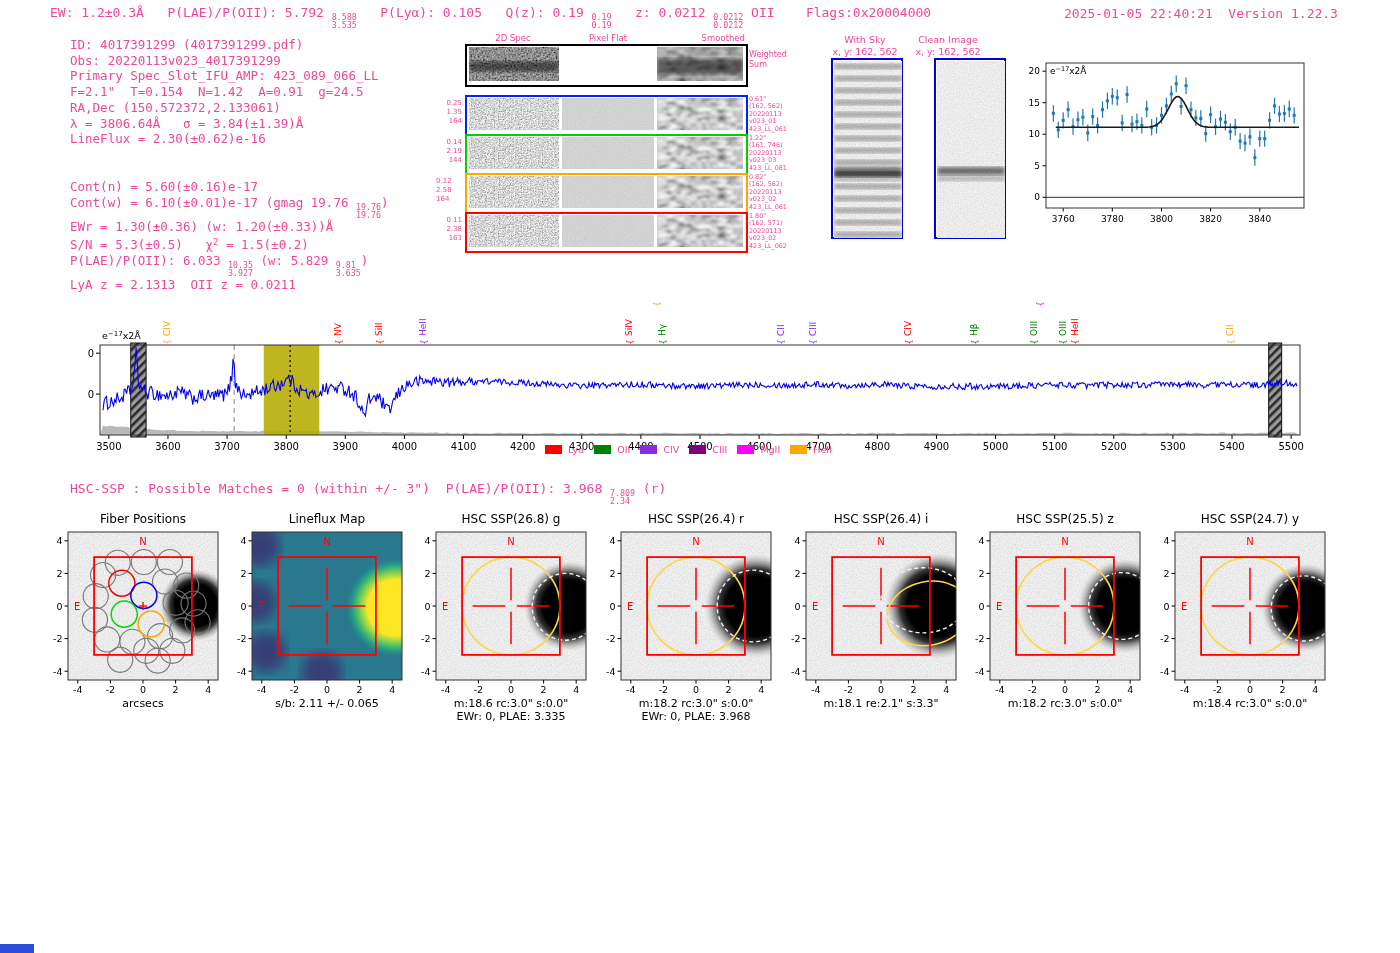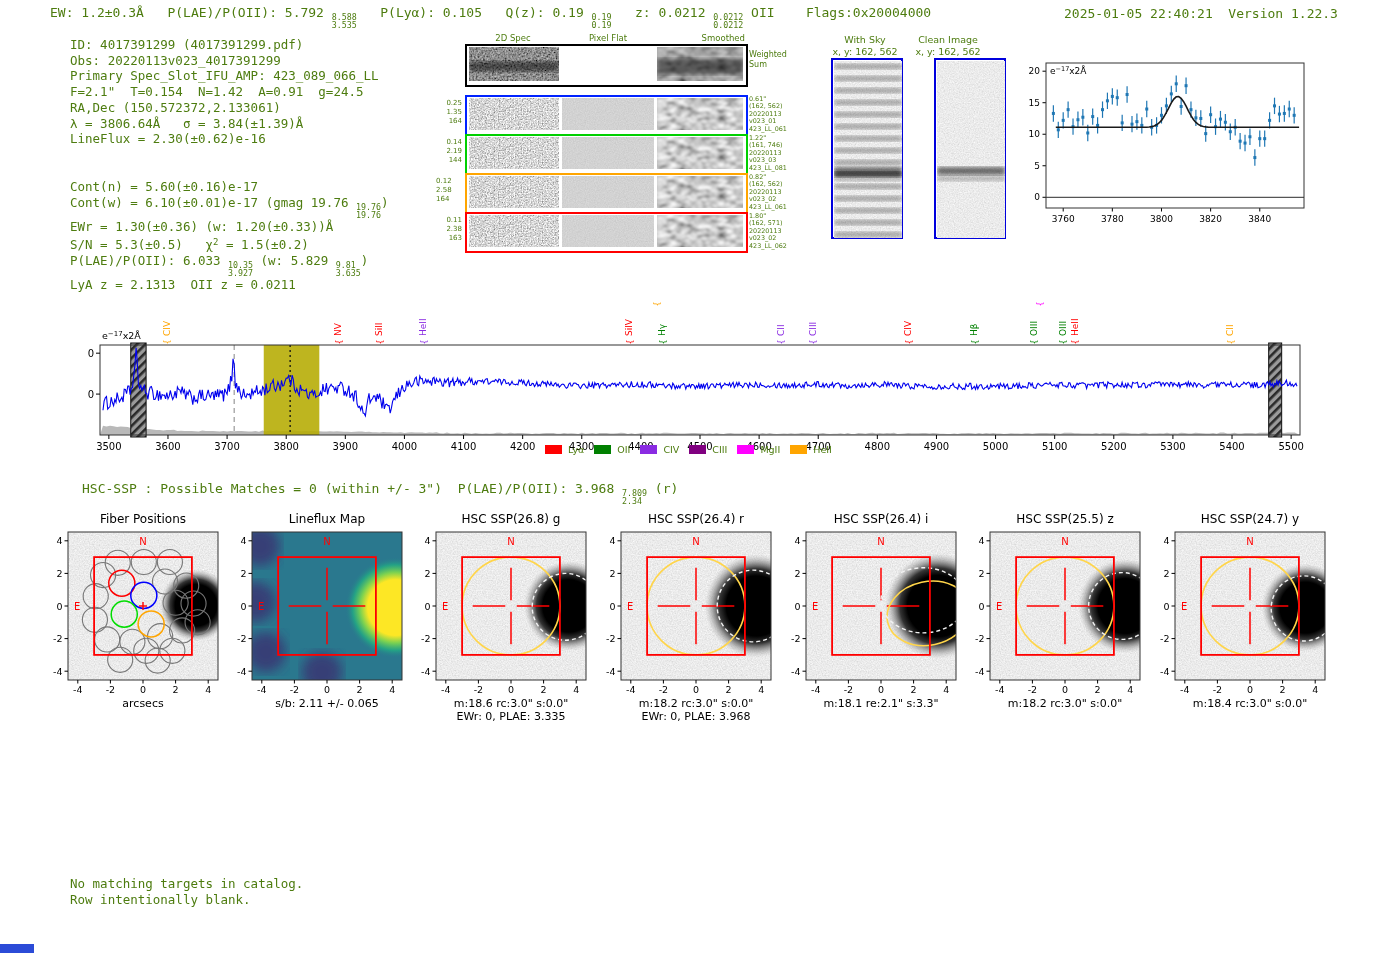"EW: 1.2±0.3Å P(LAE)/P(OII): 5.792" #canvas { color: #4d7c0f -> #ec4899 }
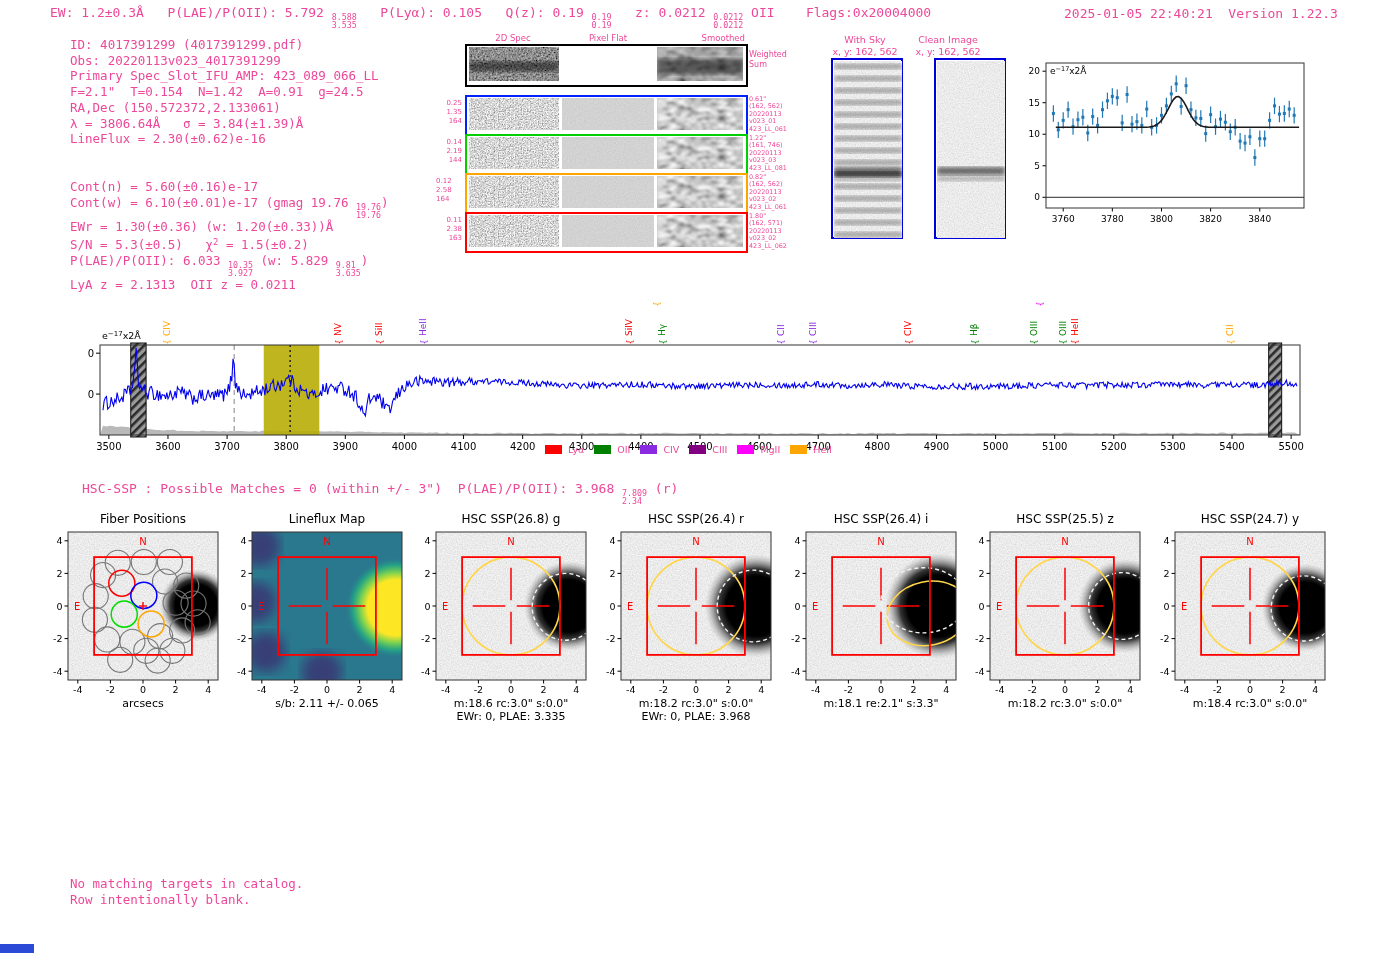"HSC-SSP : Possible Matches =" div.abs { left: 82px -> 70px }
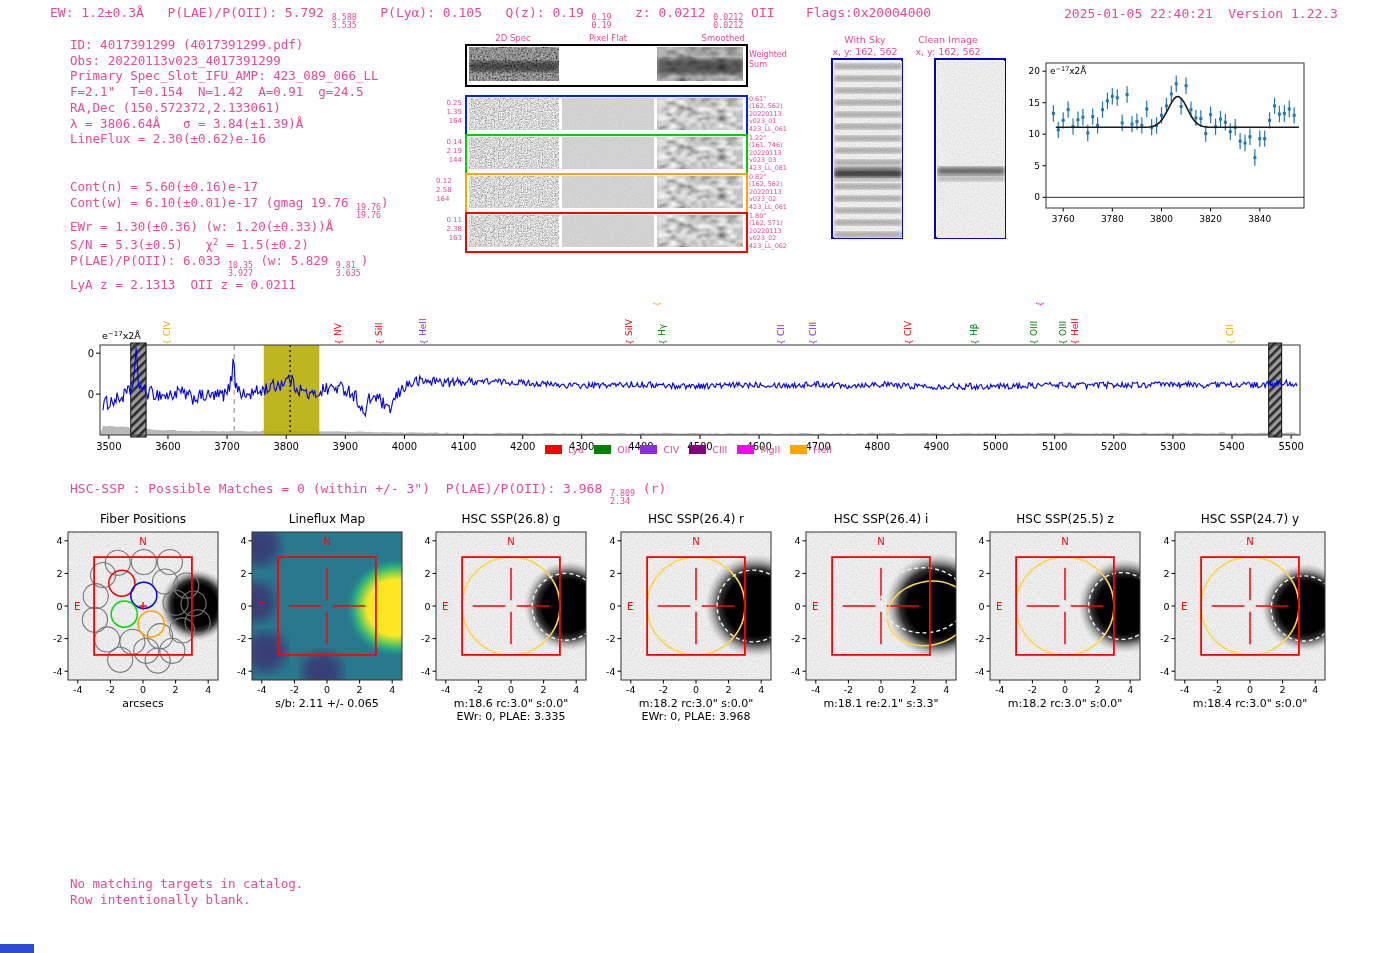"No matching targets in catalog." div.abs { html: <div> <div>No matching targets in catalog.</div> <div>Row intentionally blank.</div> </div> -> none }
